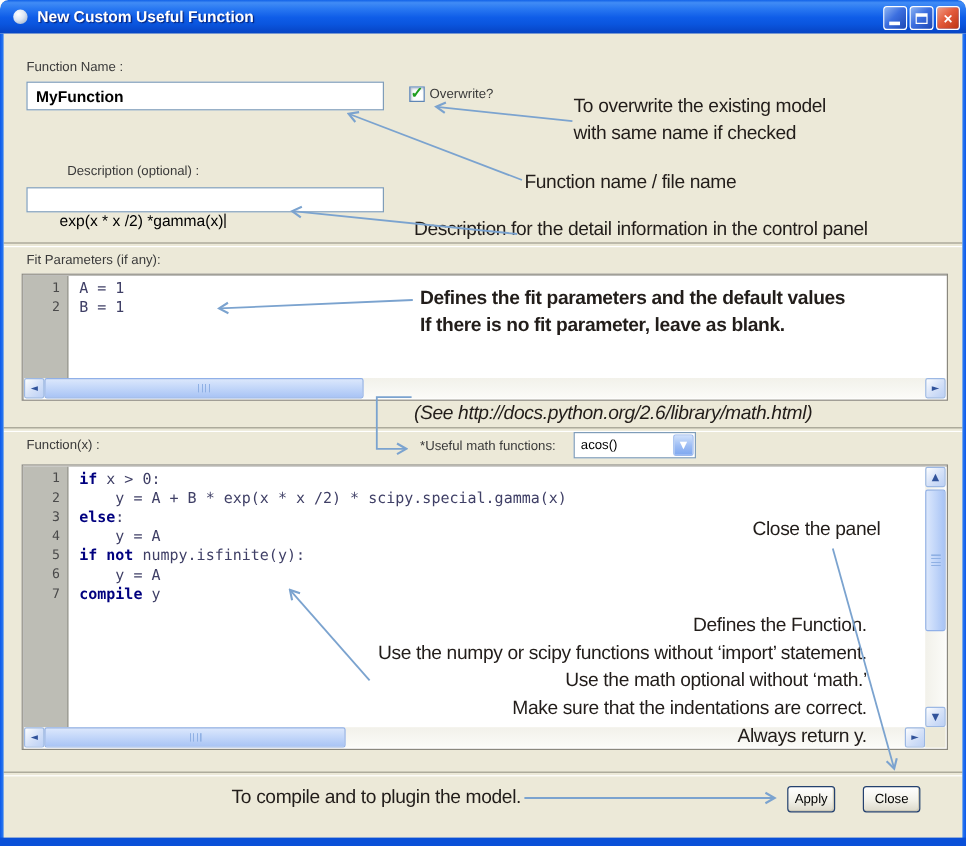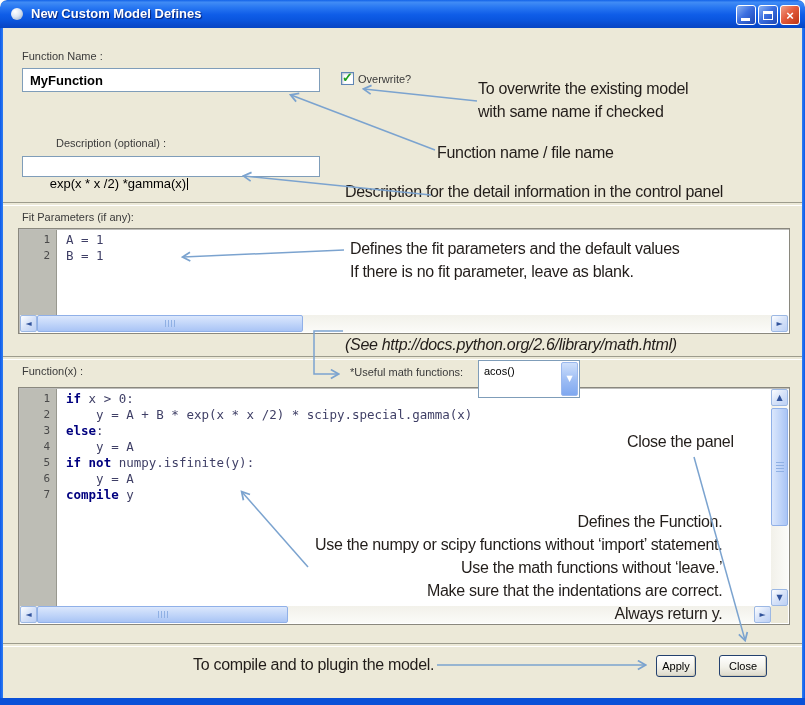"New Custom Model Defines" div.title-text { text: Model Defines -> Useful Function }
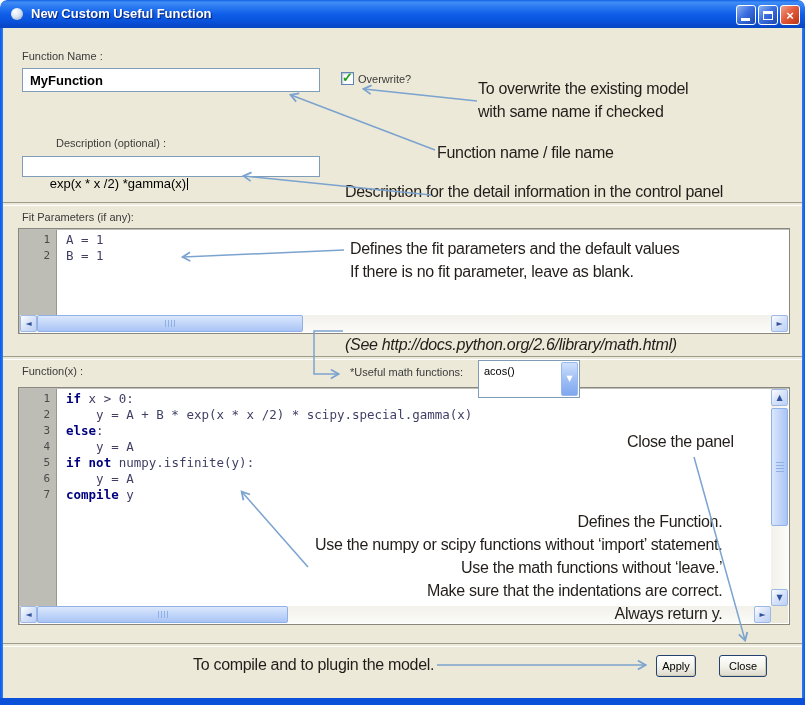"Defines the fit parameters and" div.ann { font-weight: none -> bold }
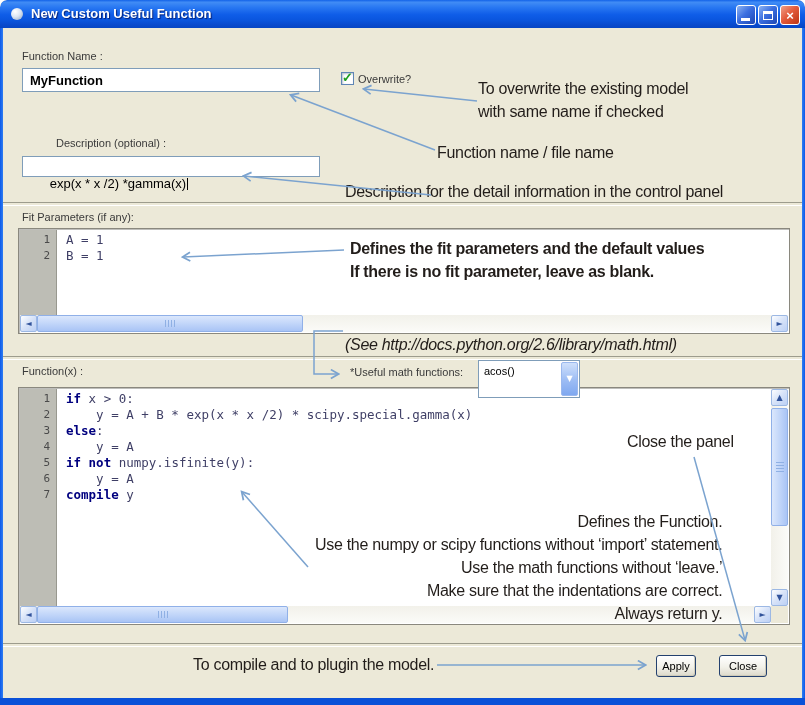"acos()" .combo { height: 38px -> 22px }
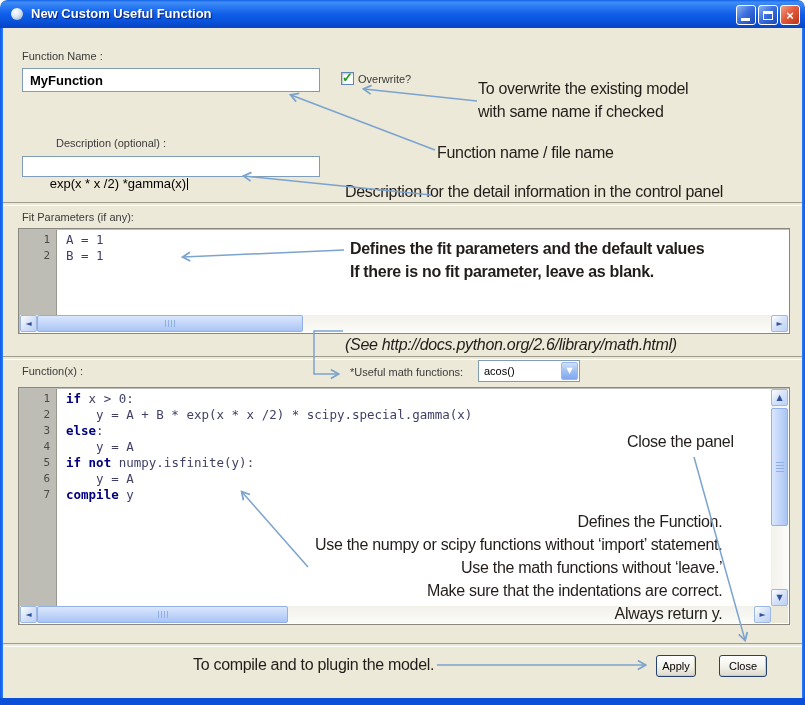"Use the math functions without" div { text: functions without ‘leave.’ -> optional without ‘math.’ }
